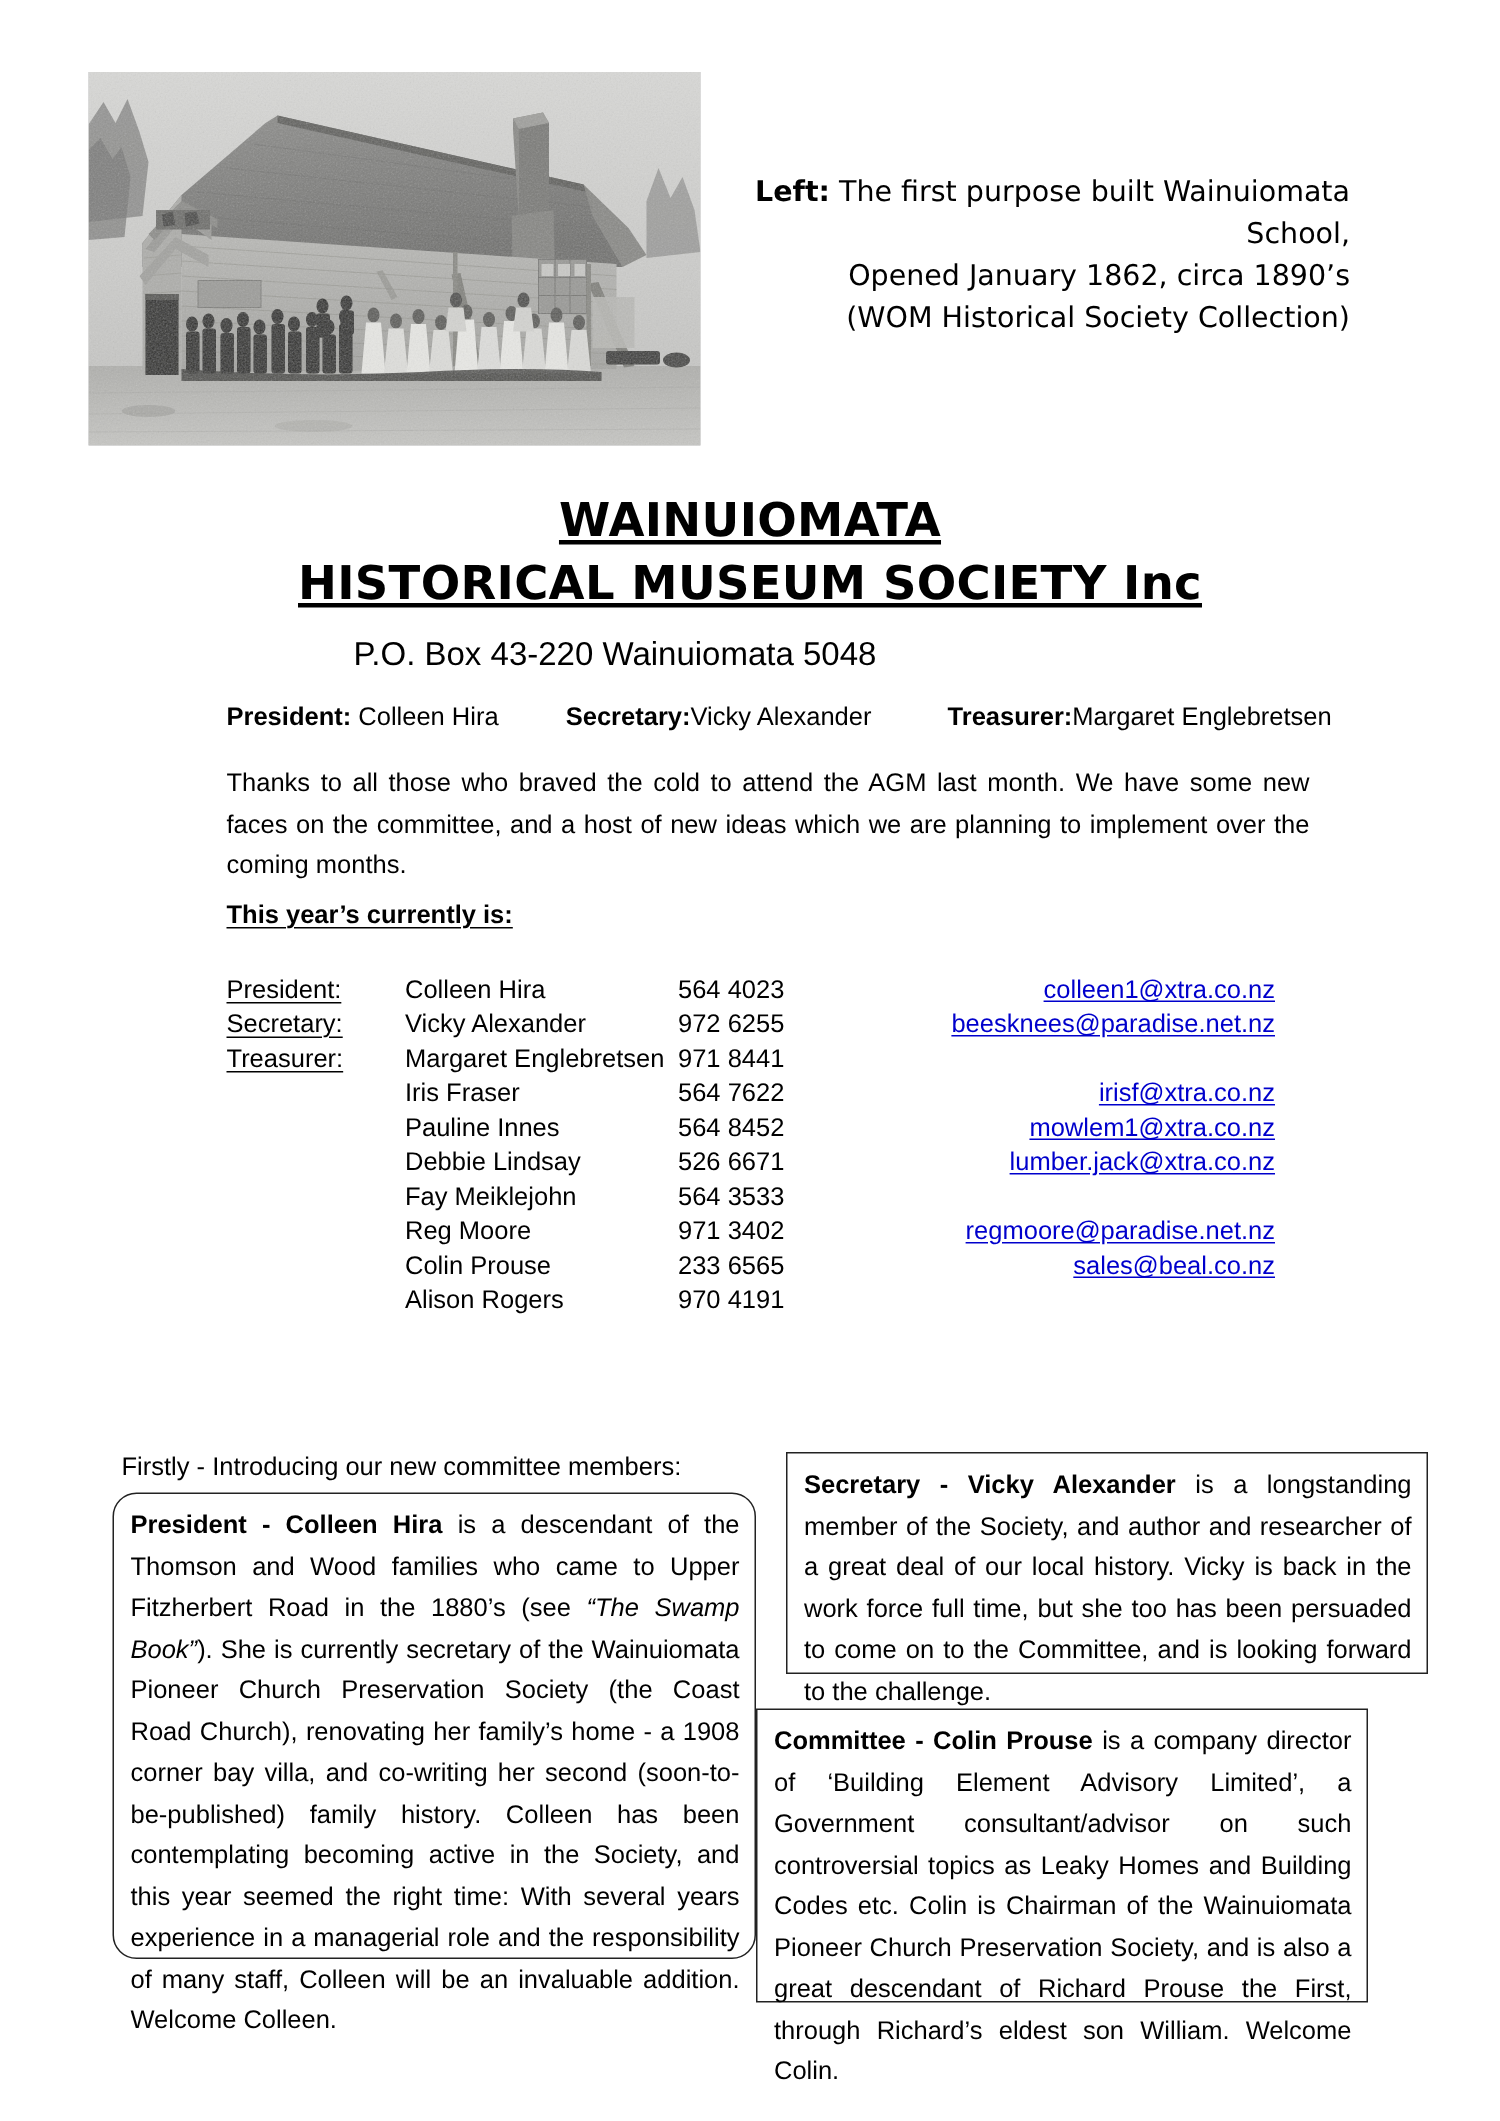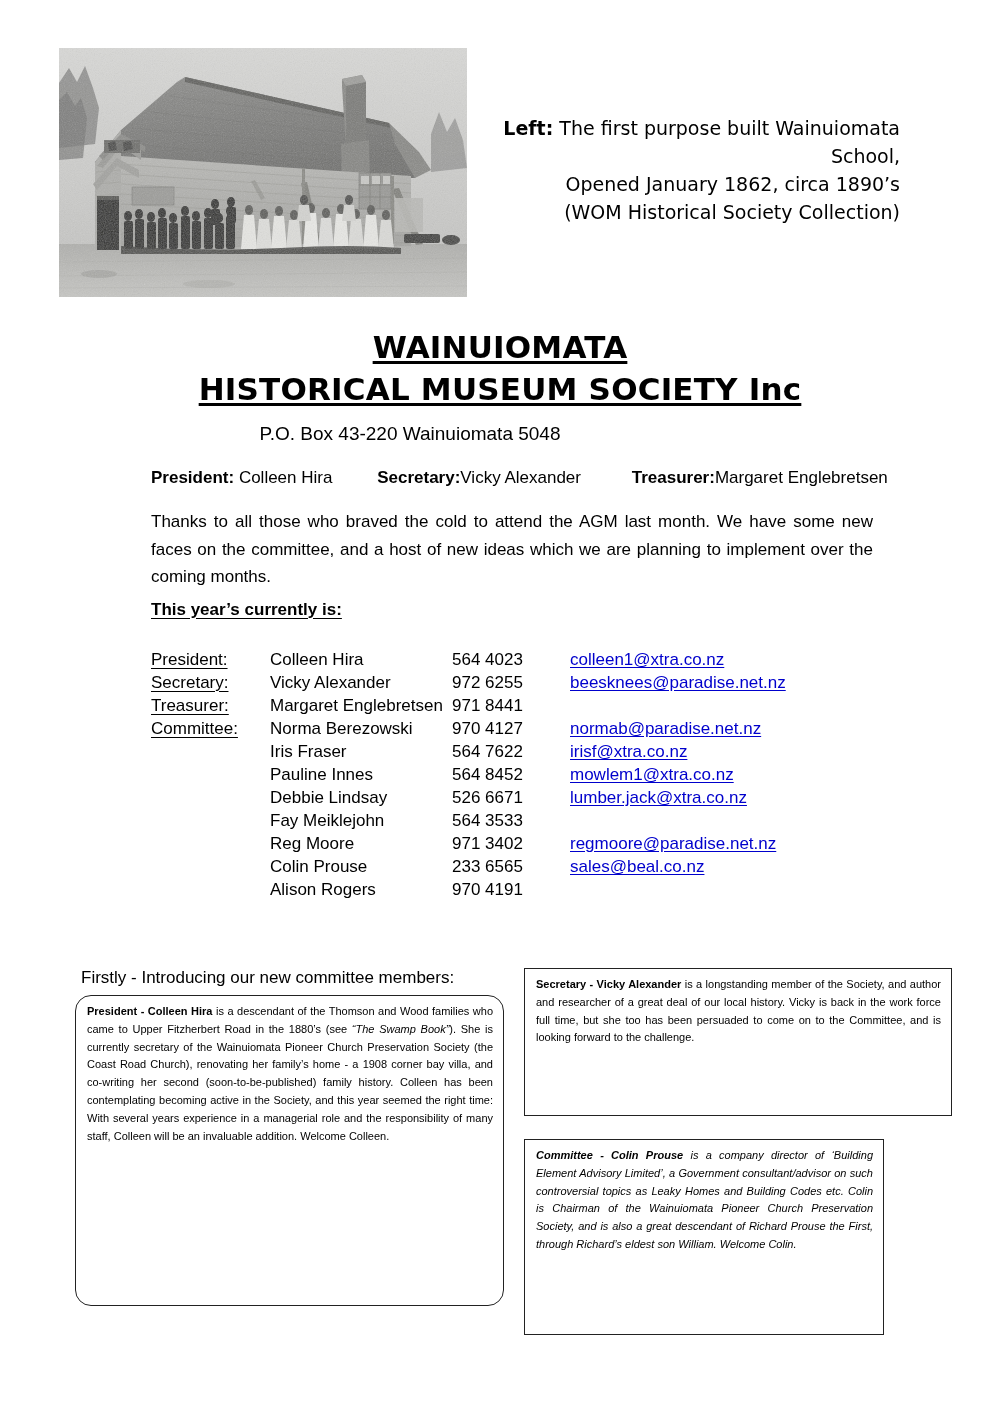"P.O. Box 43-220 Wainuiomata 5048" .address { font-size: 19px -> 22px }
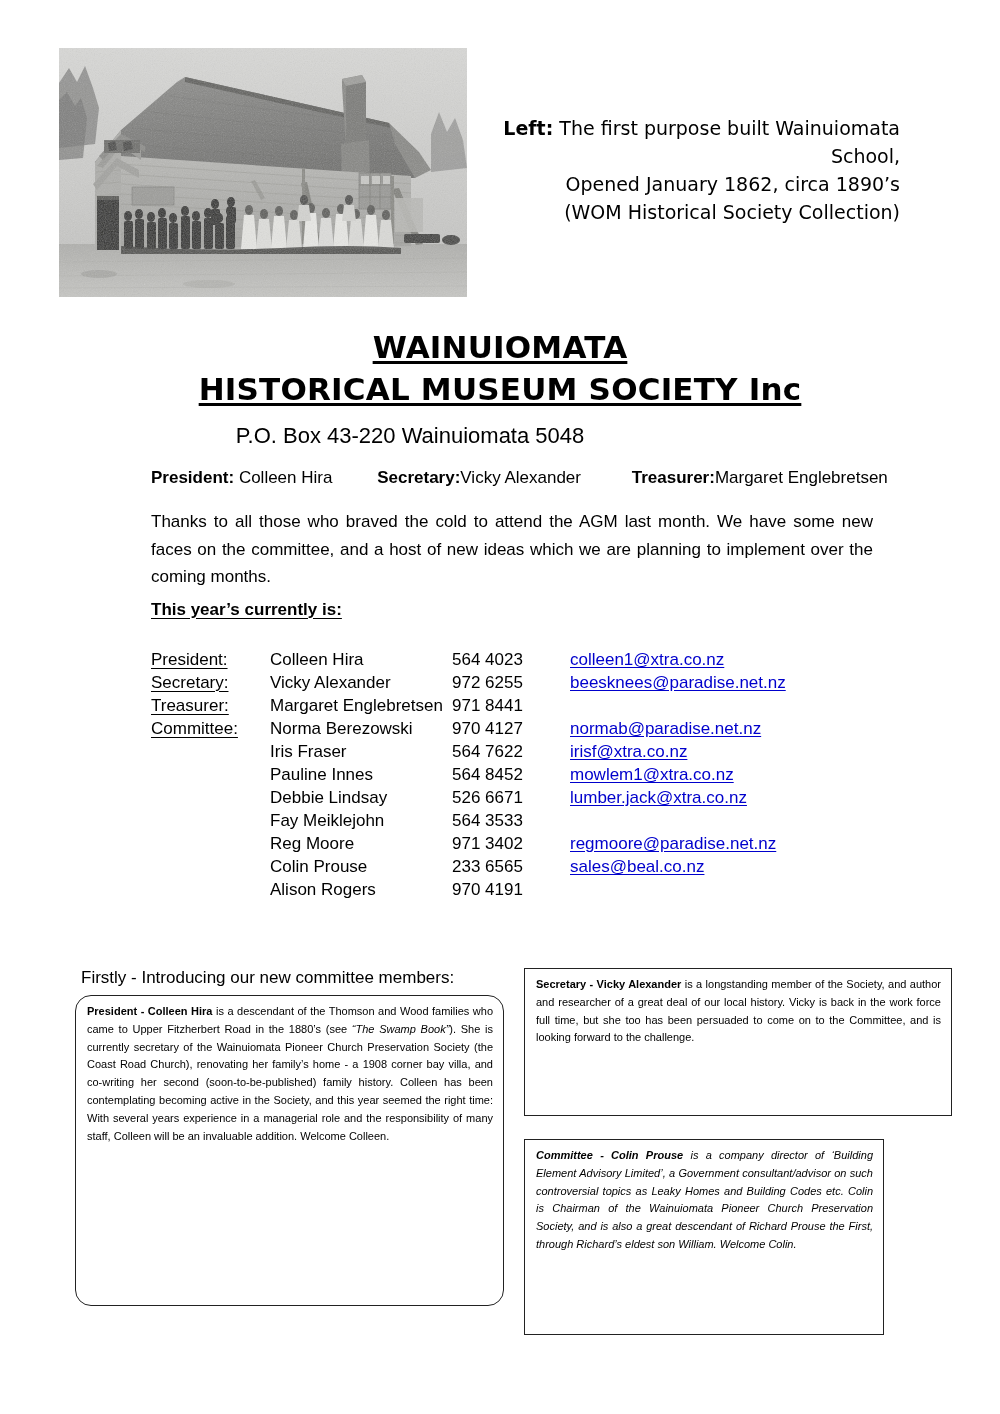"colleen1@xtra.co.nz" .col-email { text-align: none -> right }
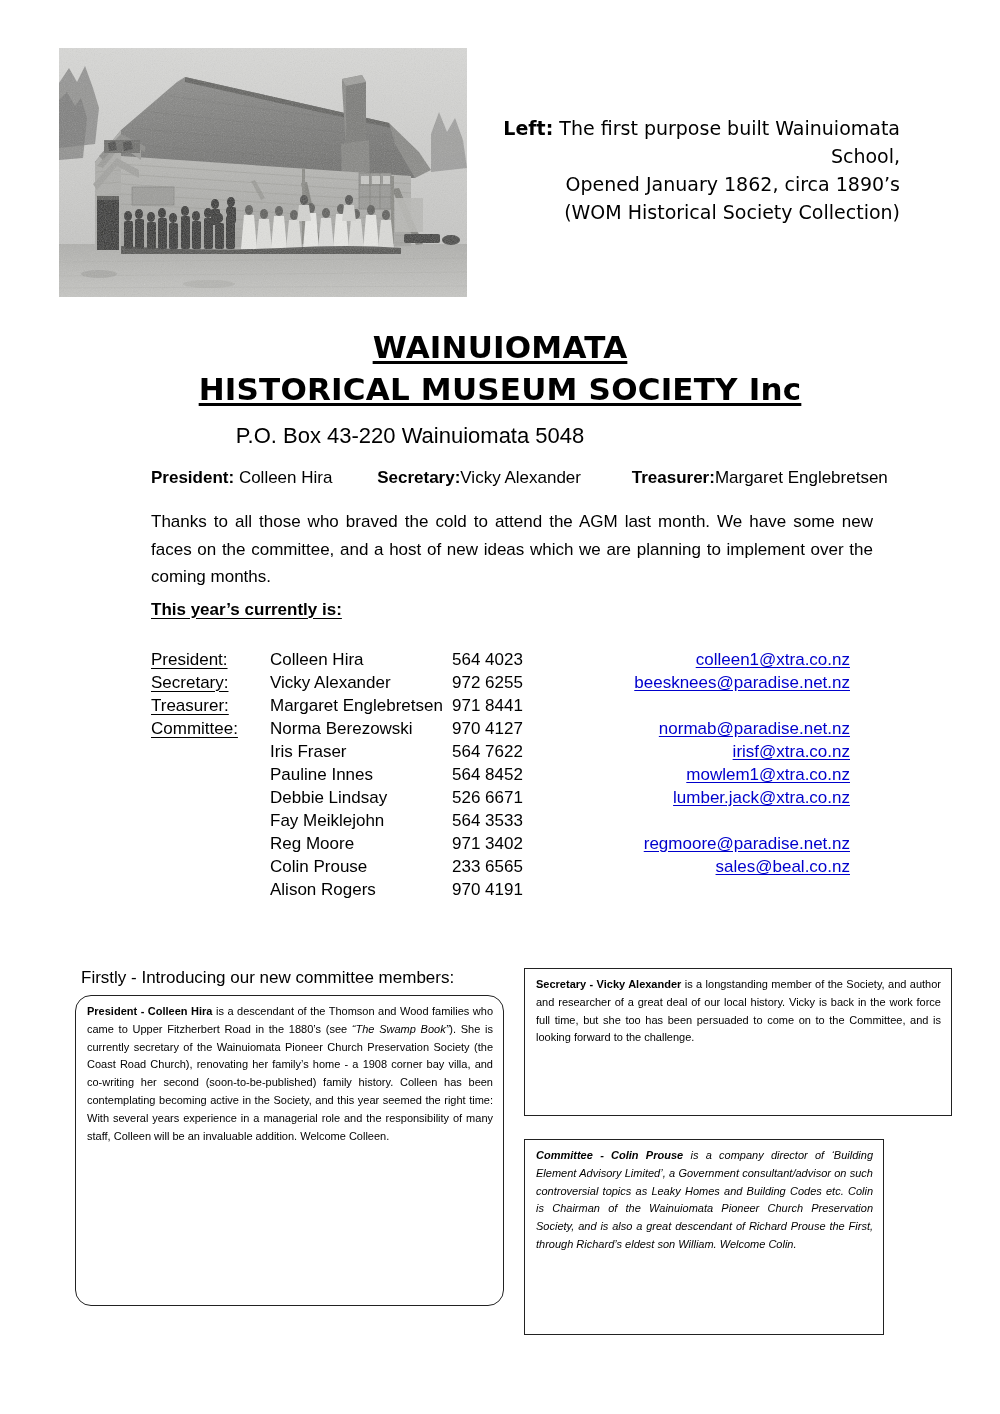"Committee:" tr { html: <tr> <td><span>Committee:</span></td> <td>Norma Berezowski</td> <td>970 4127</td> <td><a>normab@paradise.net.nz</a></td> </tr> -> none }
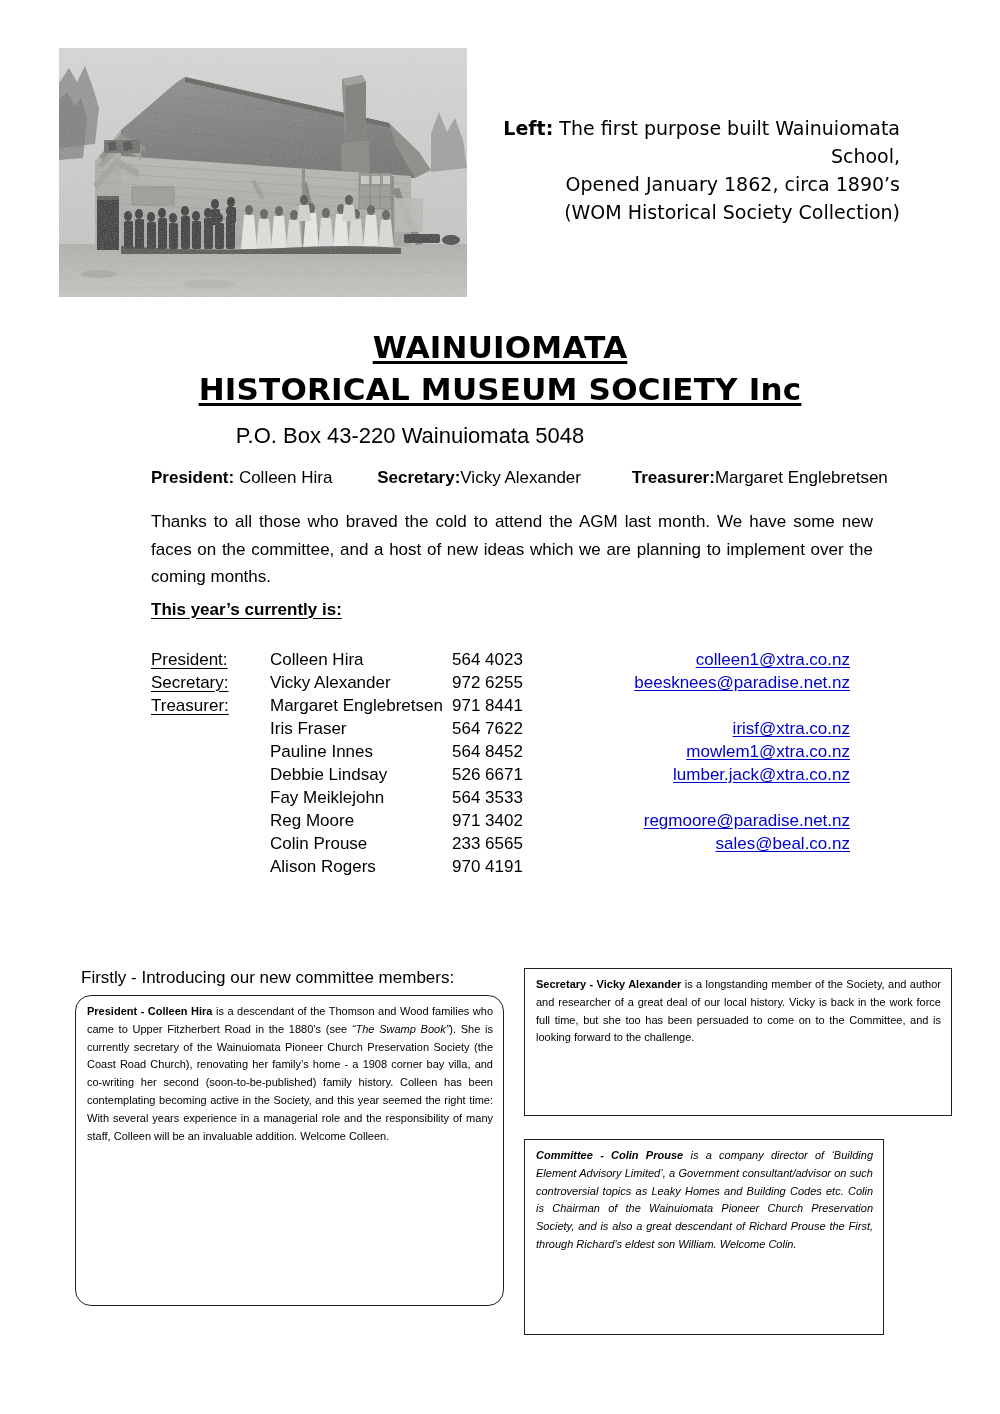"Secretary - Vicky Alexander is" .bio-box { font-size: 11px -> 17px }
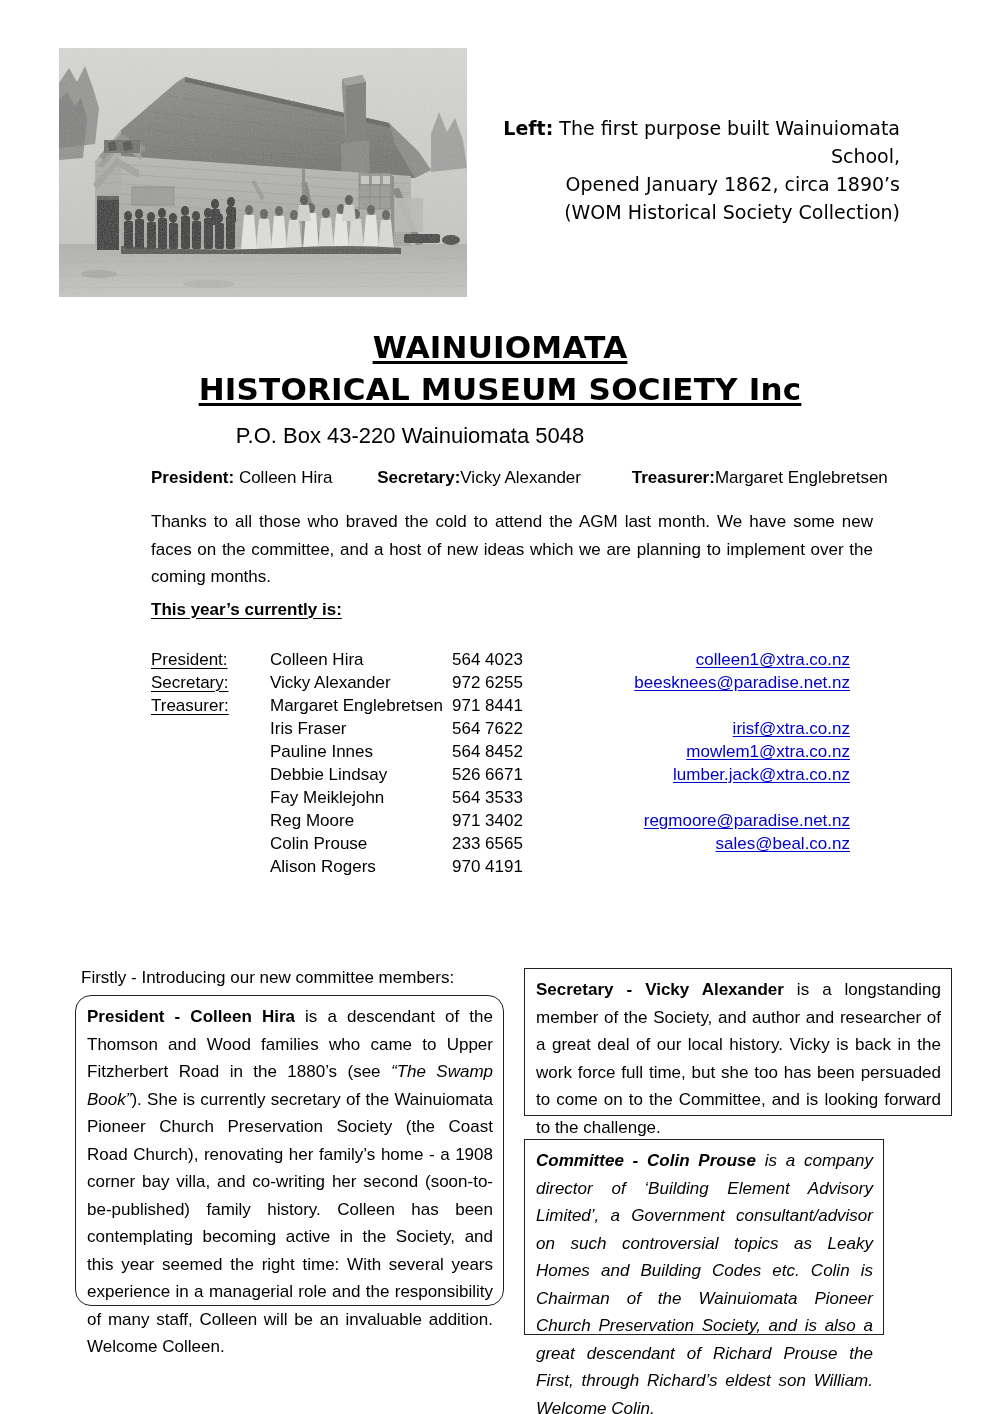"Committee - Colin Prouse is" #box-colin { font-style: italic -> none; left: 524px -> 504px; width: 360px -> 408px }
